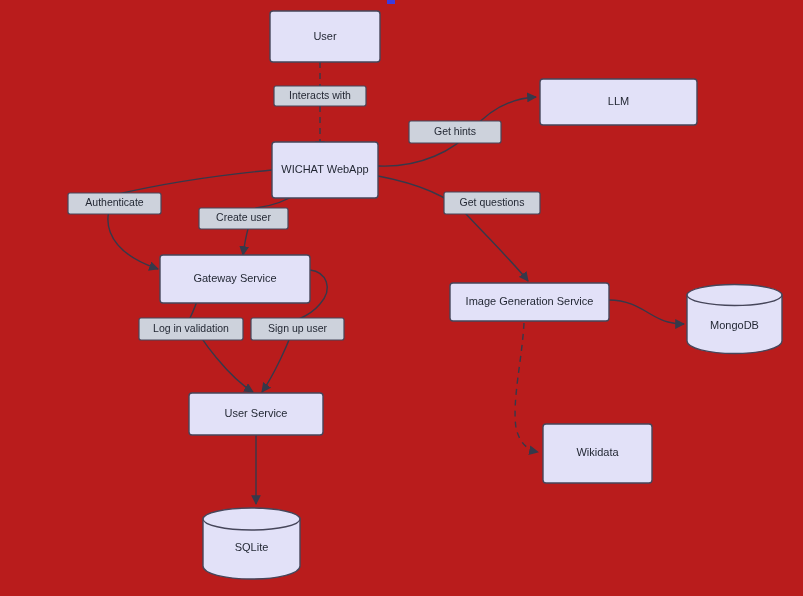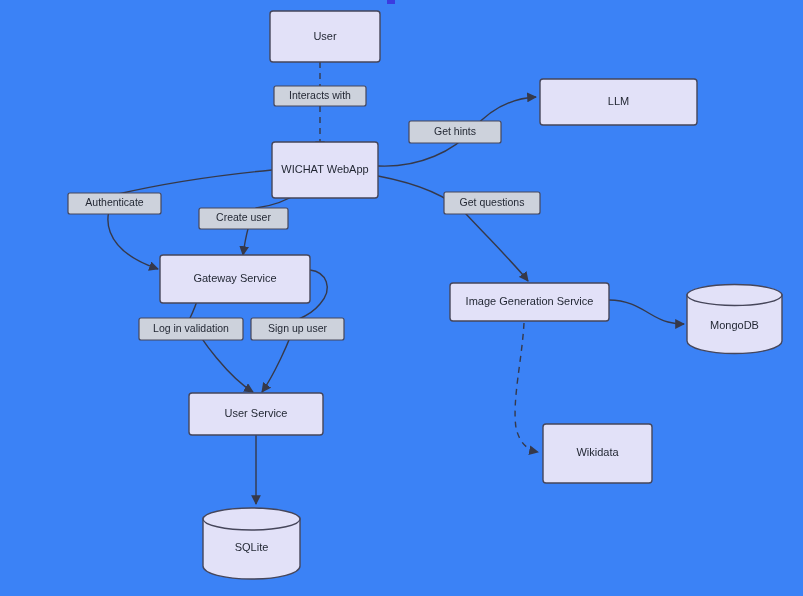"User" #diagram-root { background: #3b82f6 -> #b91c1c }
